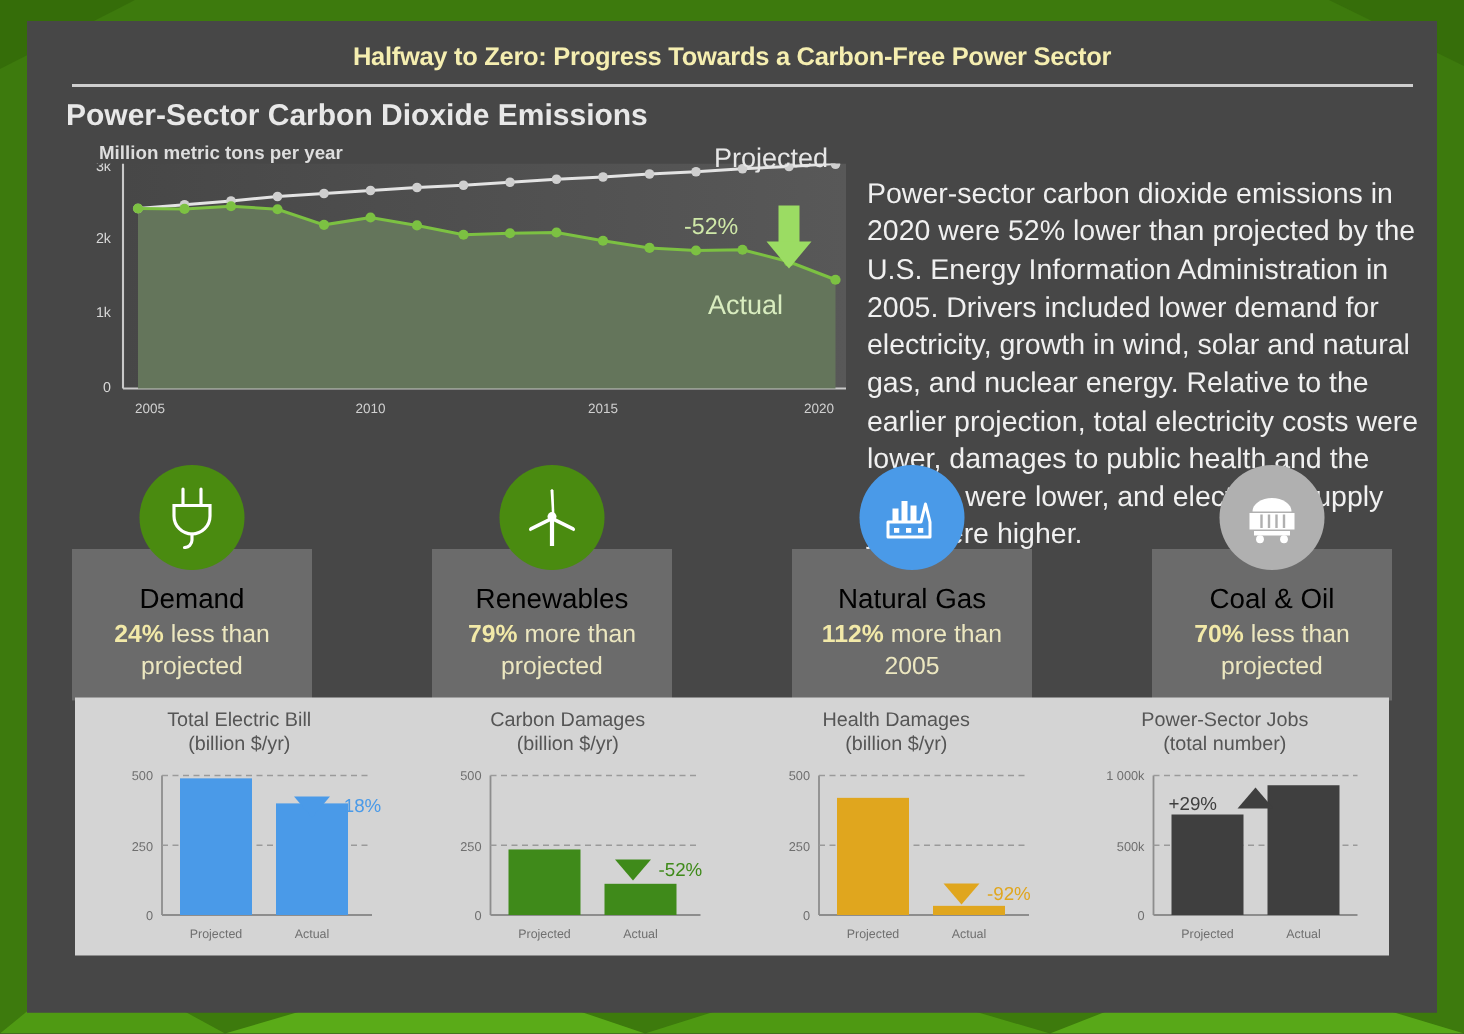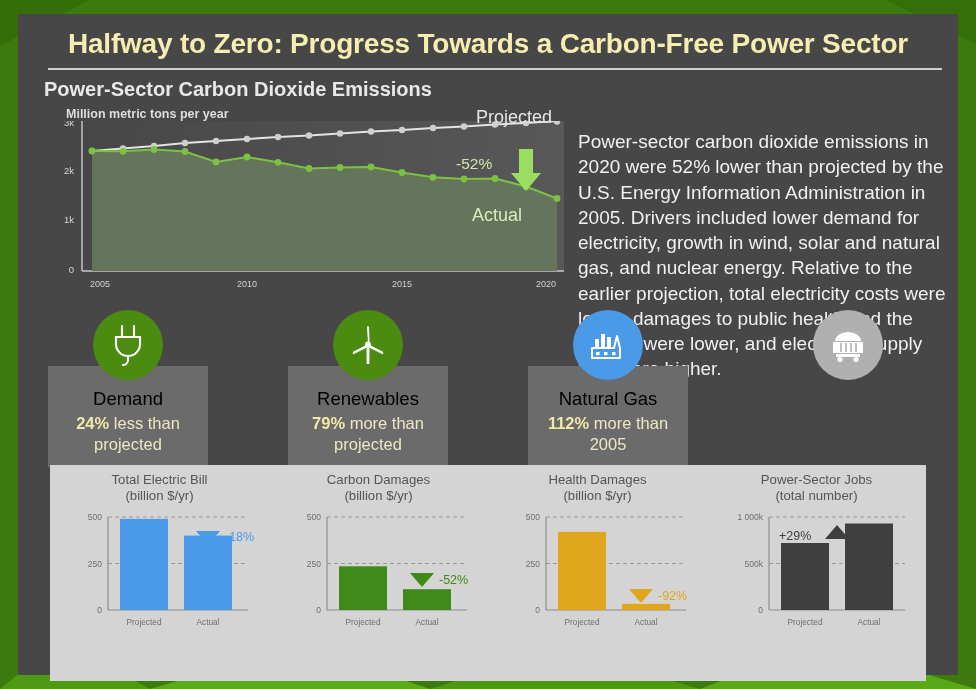"Halfway to Zero: Progress Towards" .title { font-size: 28px -> 17px }
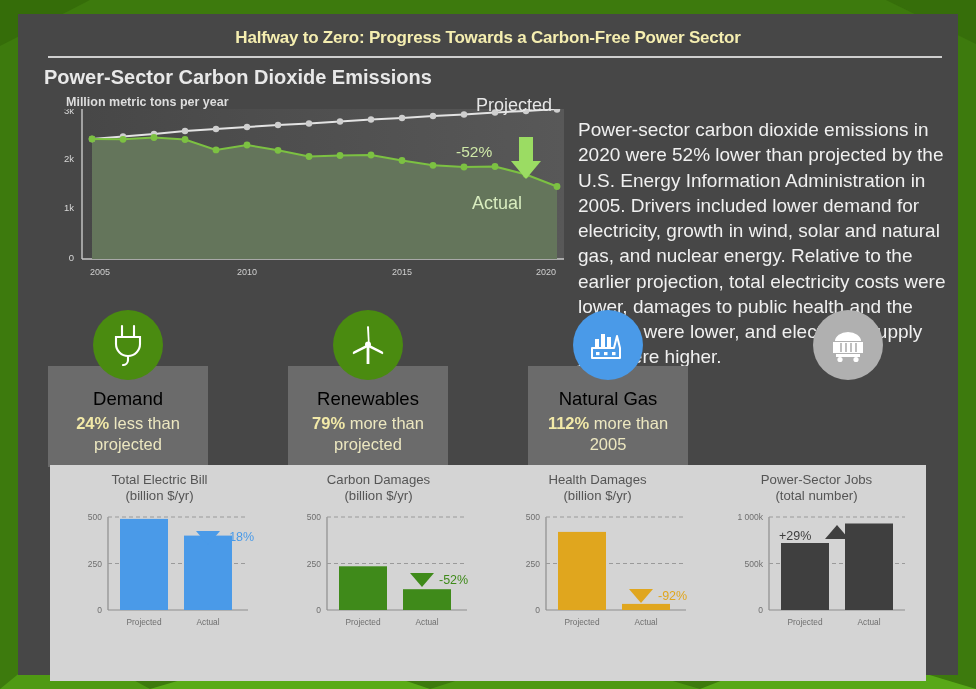"Coal & Oil" div.card-box { html: none -> <div> <div>Coal &amp; Oil</div> <div> <b>70%</b><span> less than projected</span> </div> </div> }
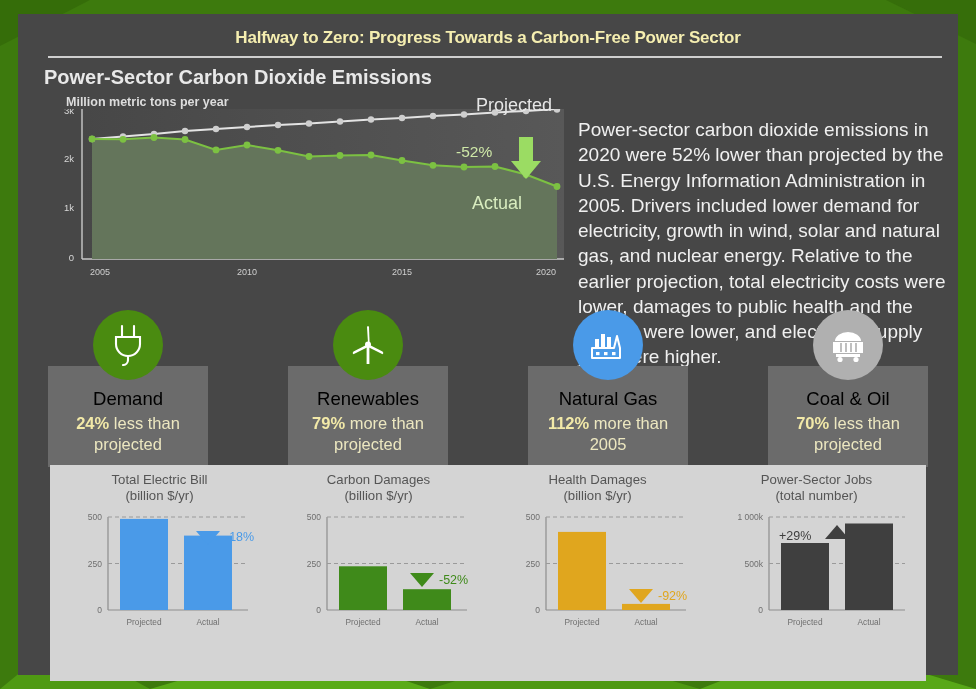"Total Electric Bill" .barpanel { height: 216px -> 172px }
